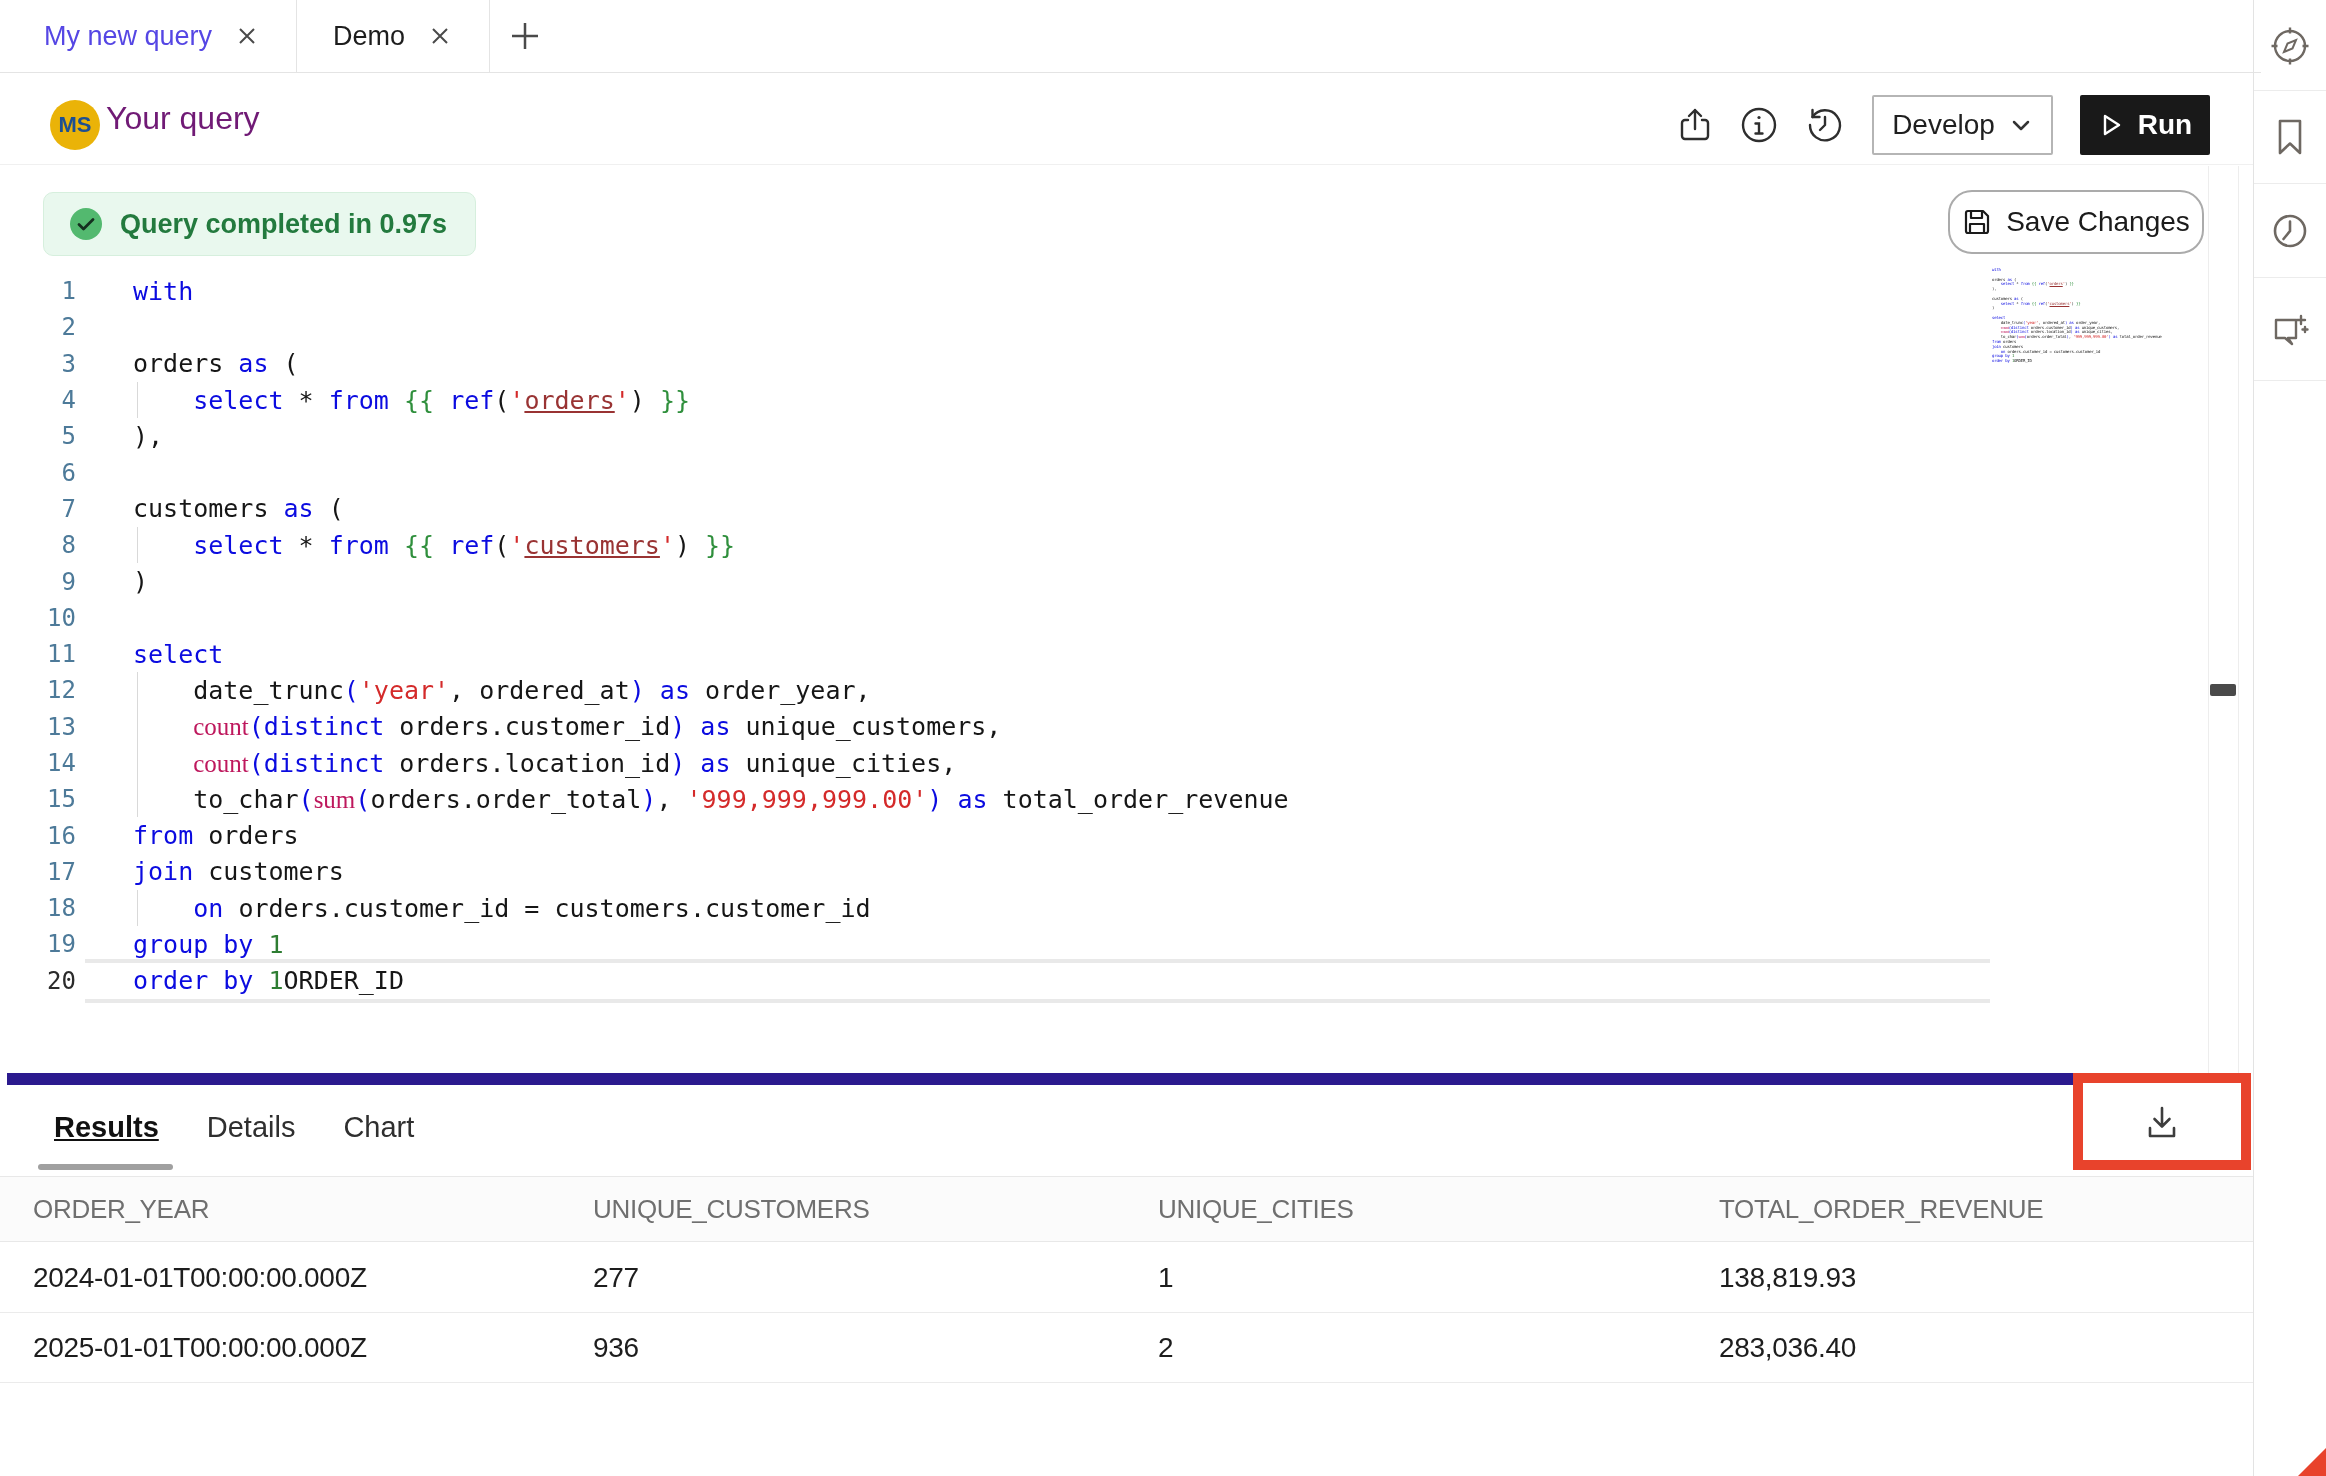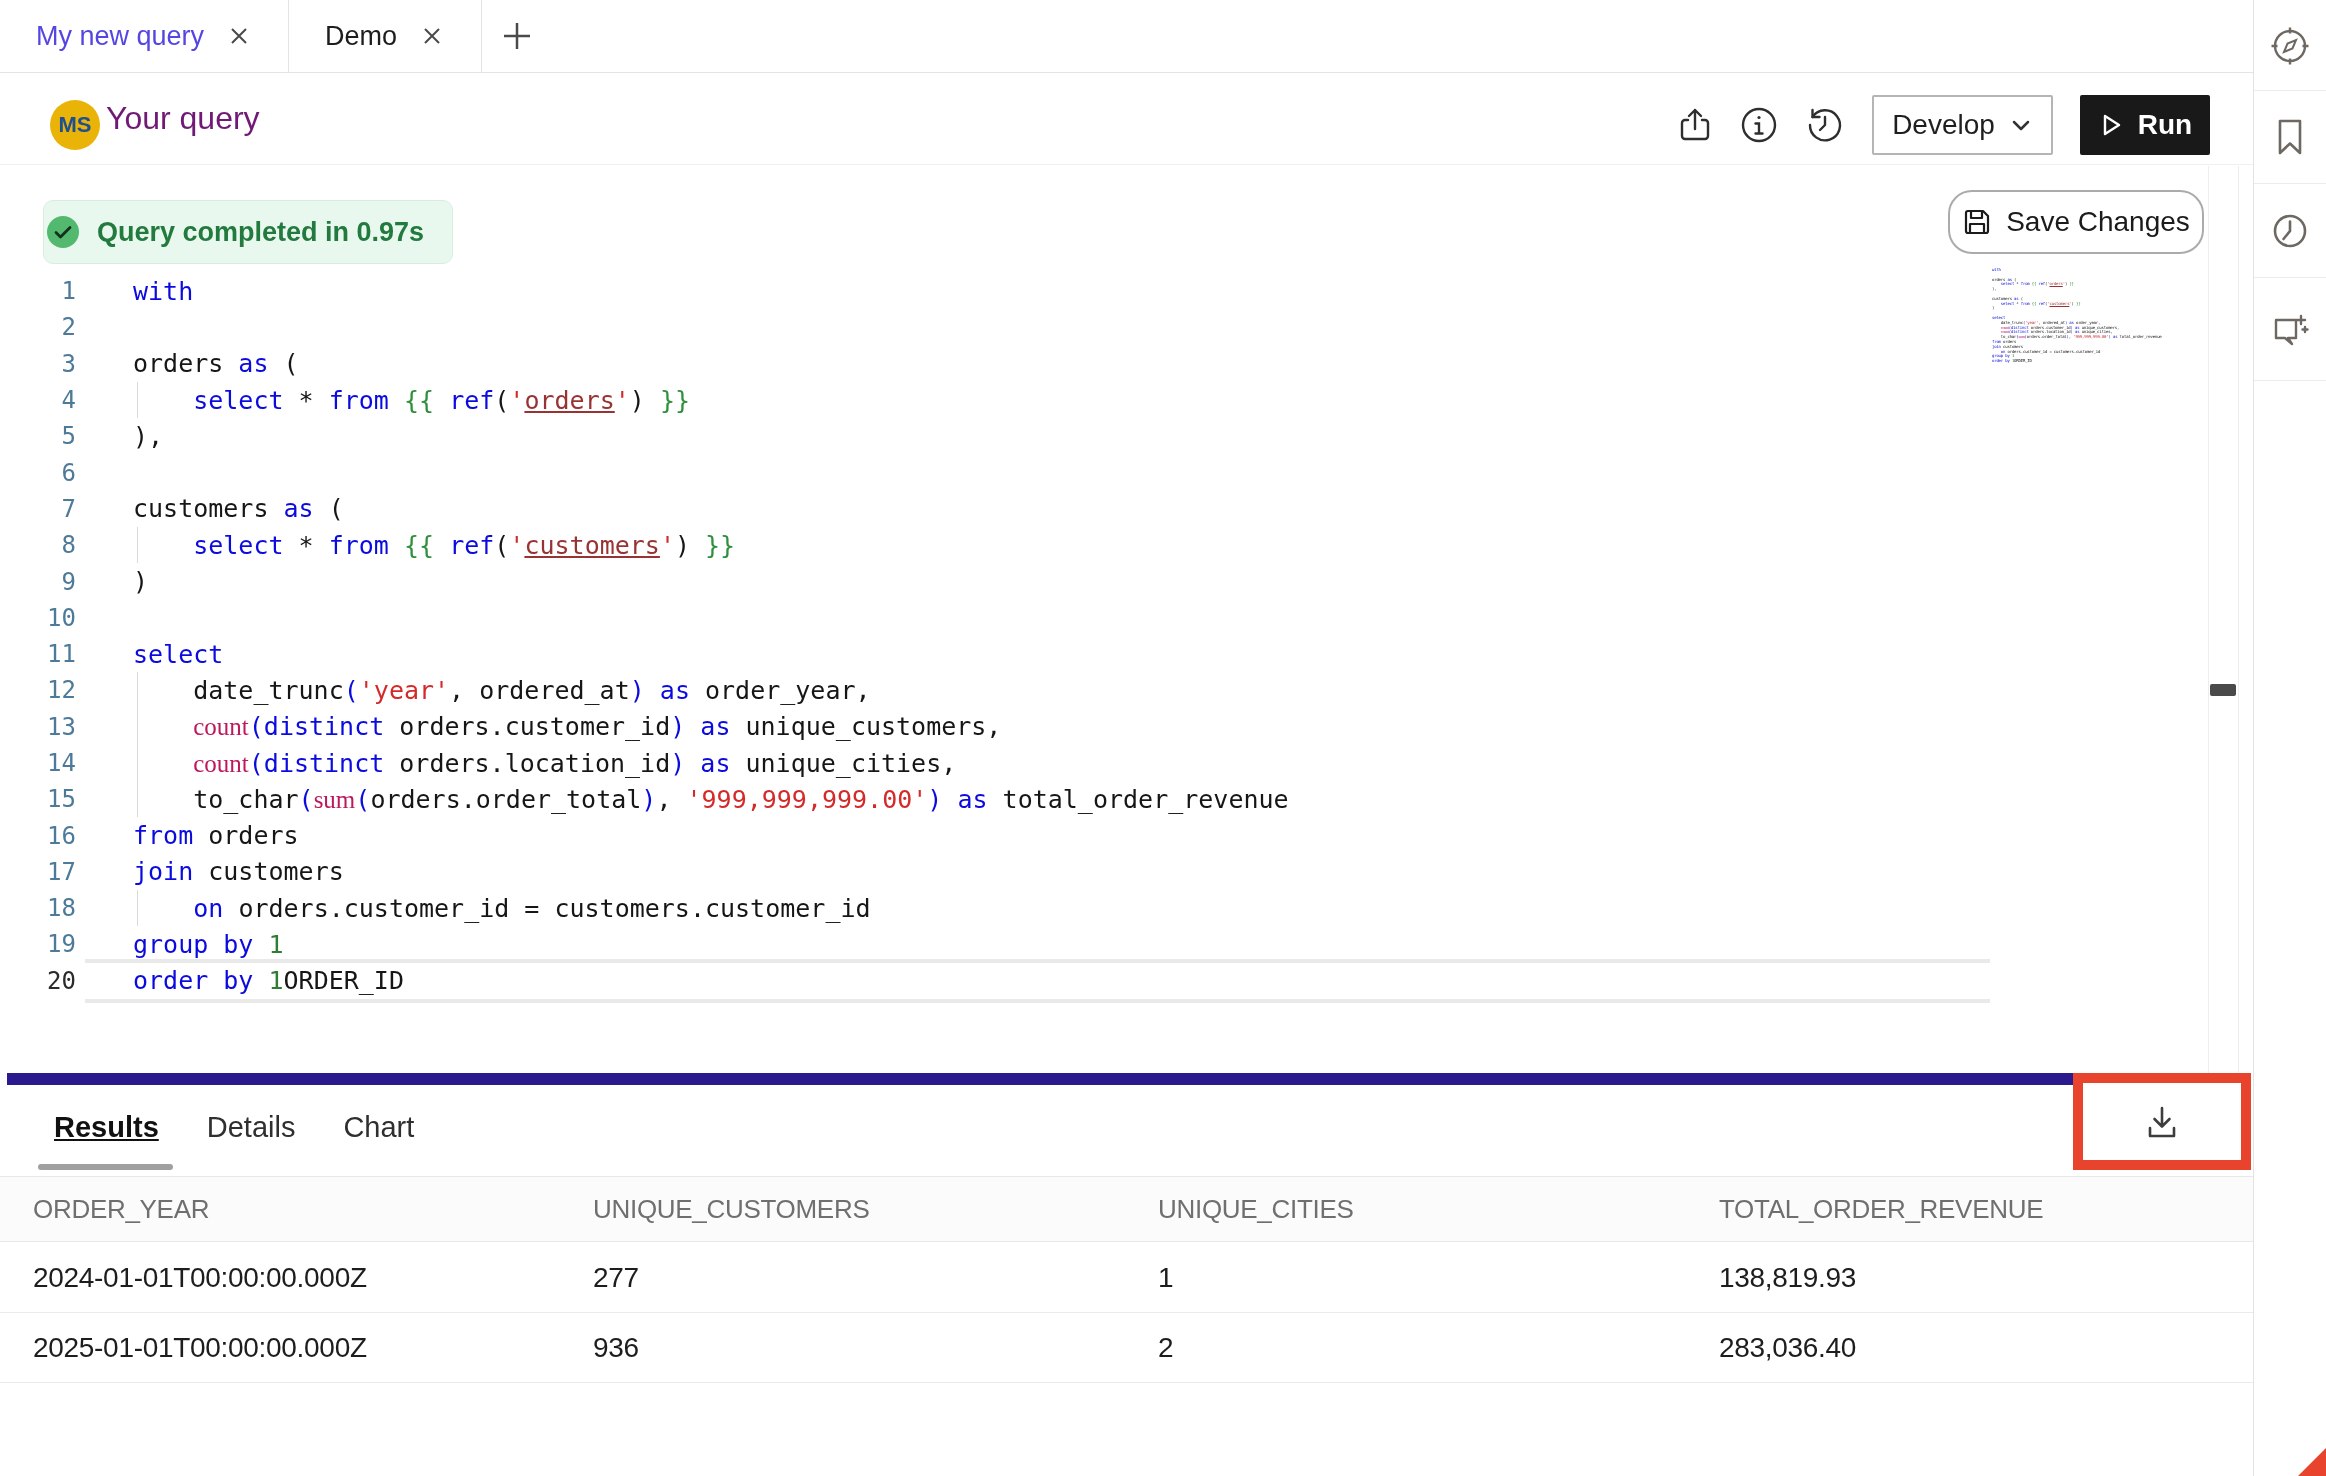"My new query" #tabbar { padding-left: none -> 8px }
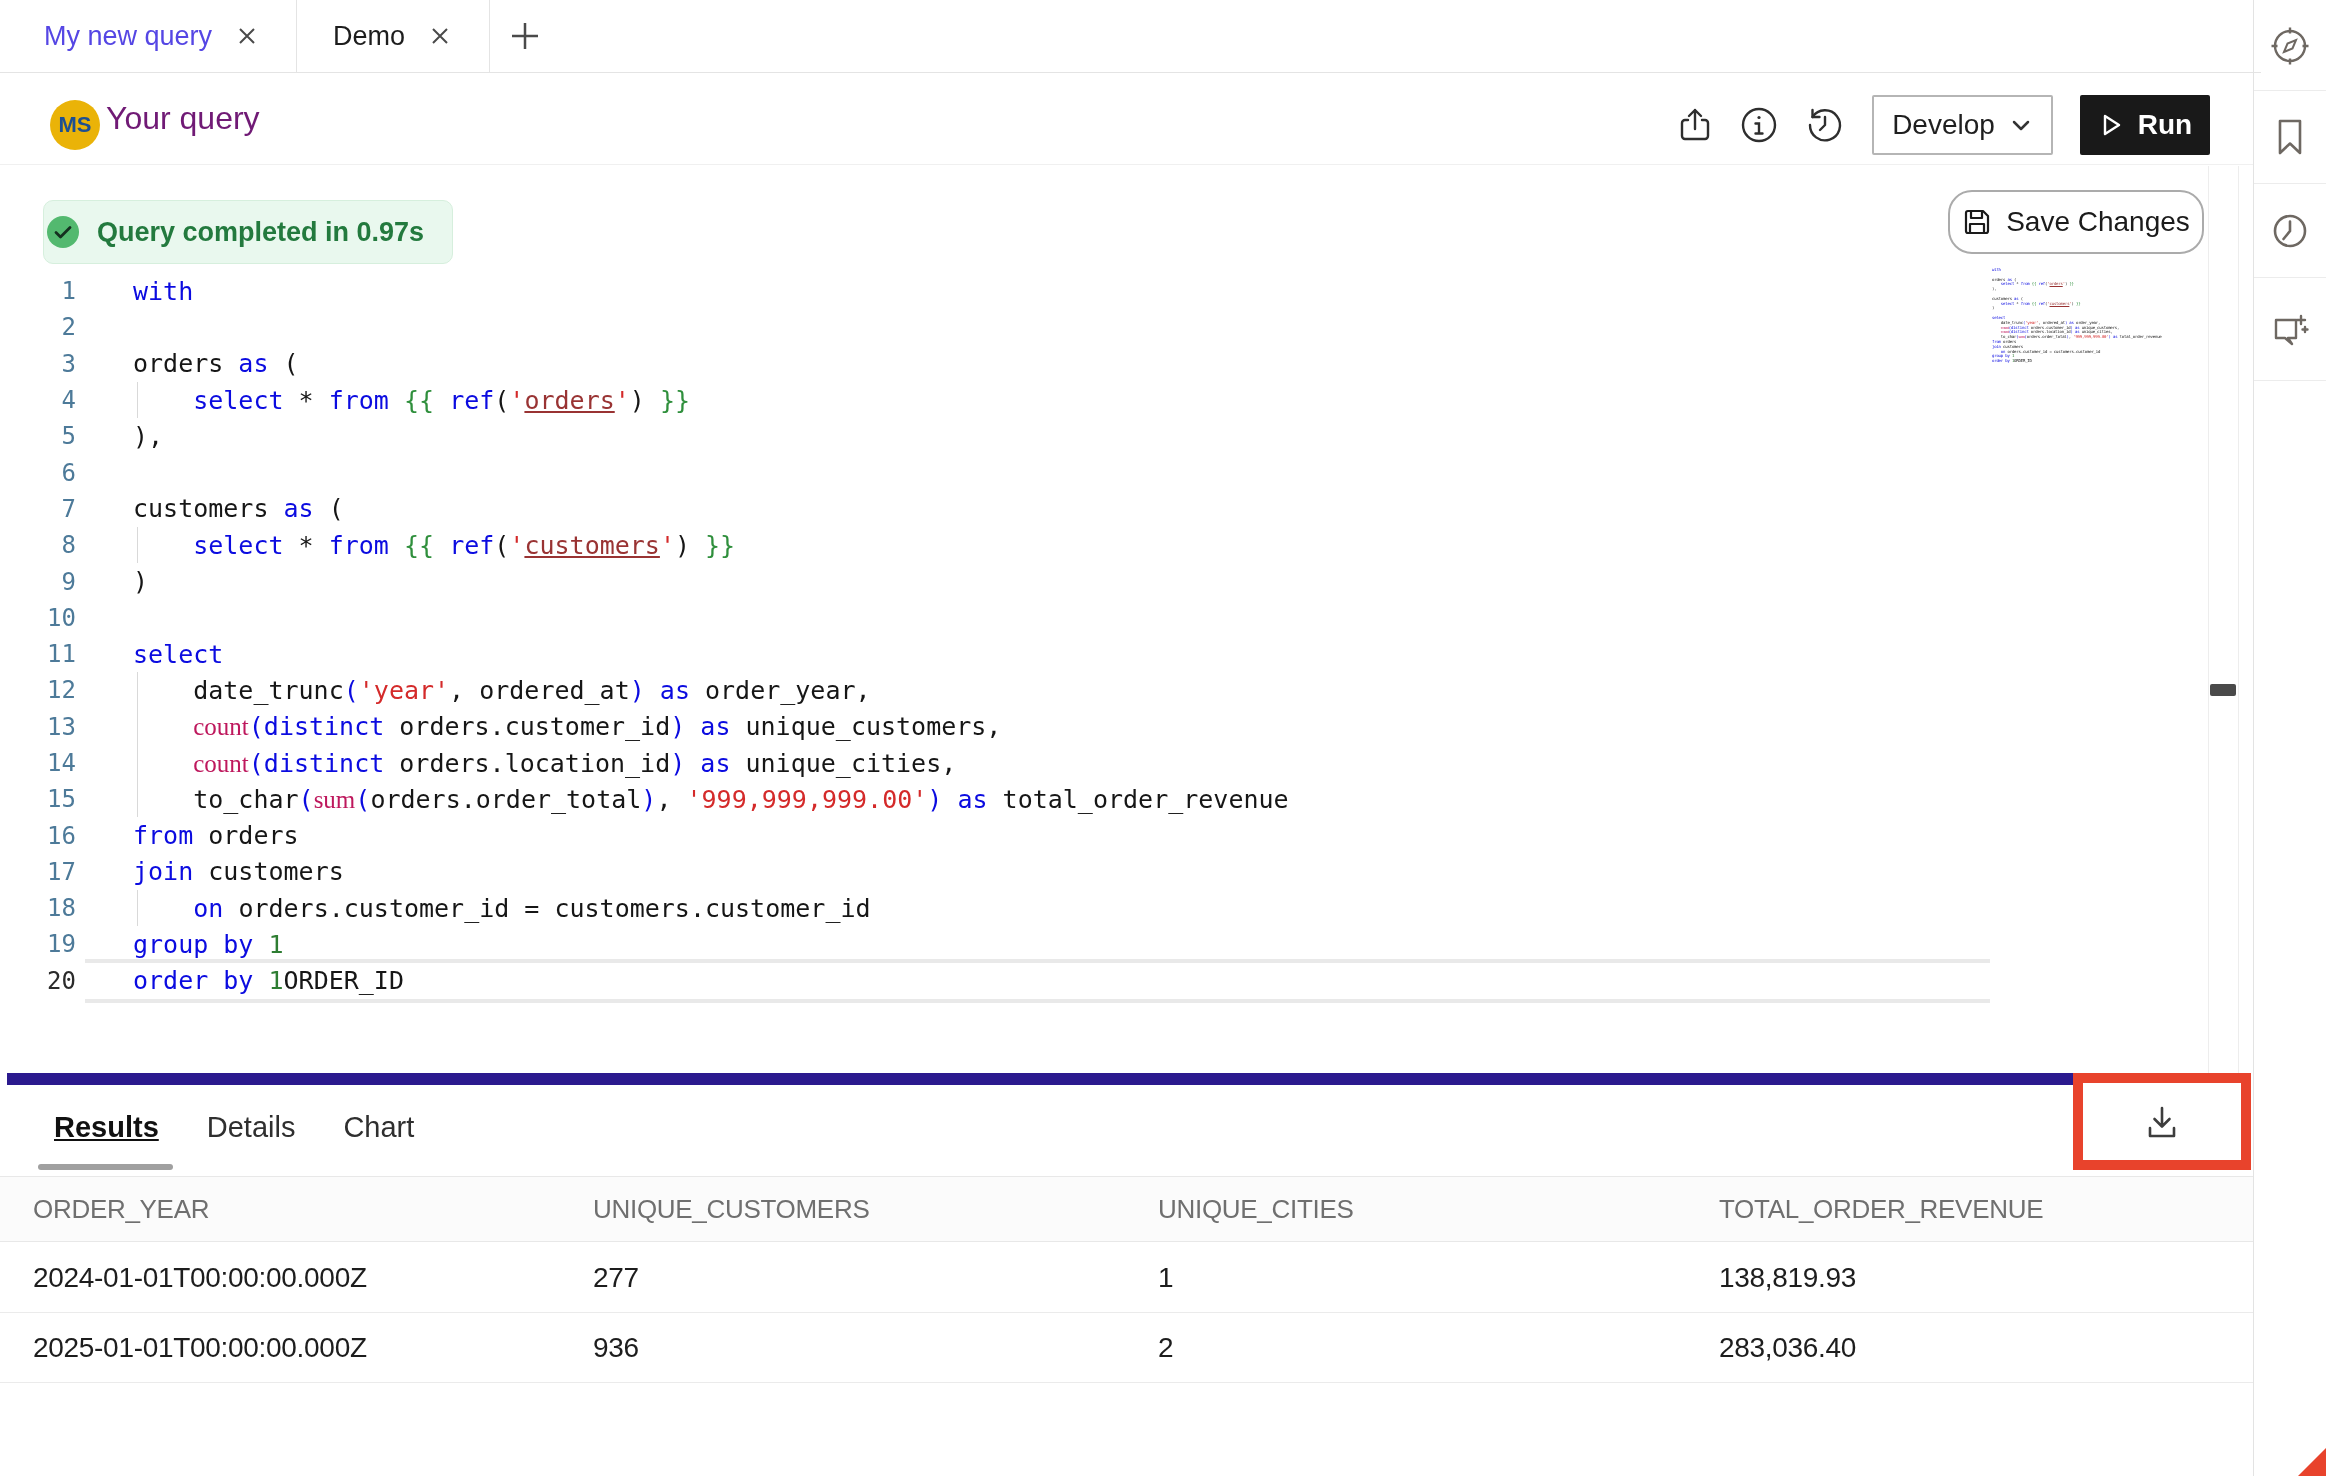"Query completed in 0.97s" #badge { padding: 0 28px 0 1px -> 0 28px 0 24px; top: 200px -> 192px }
